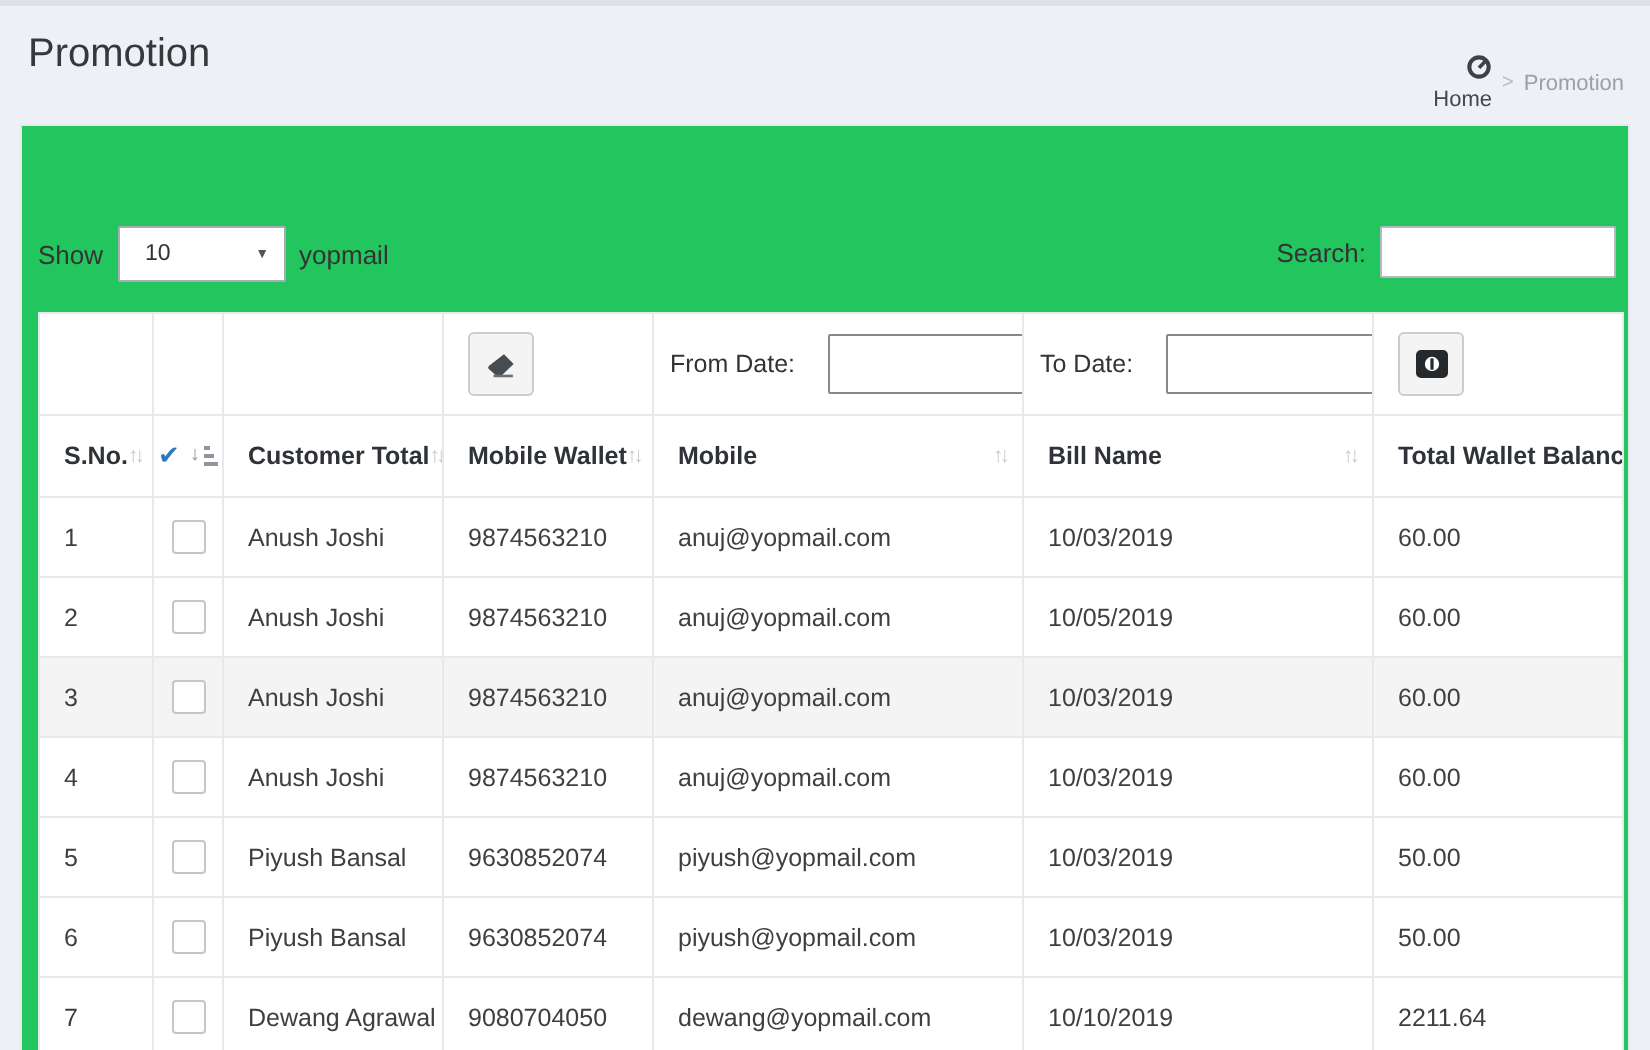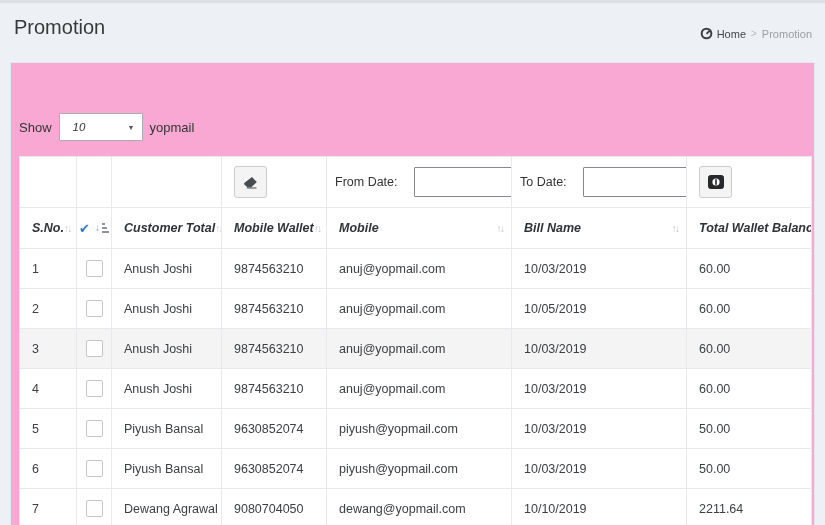"Home" .breadcrumb .home-link { flex-direction: none -> column }
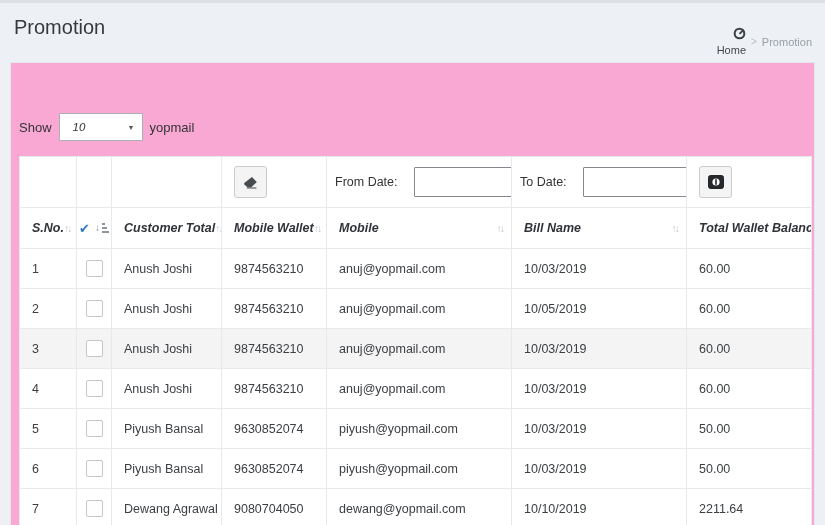"Show" .panel { background: #f9a8d4 -> #22c55e }
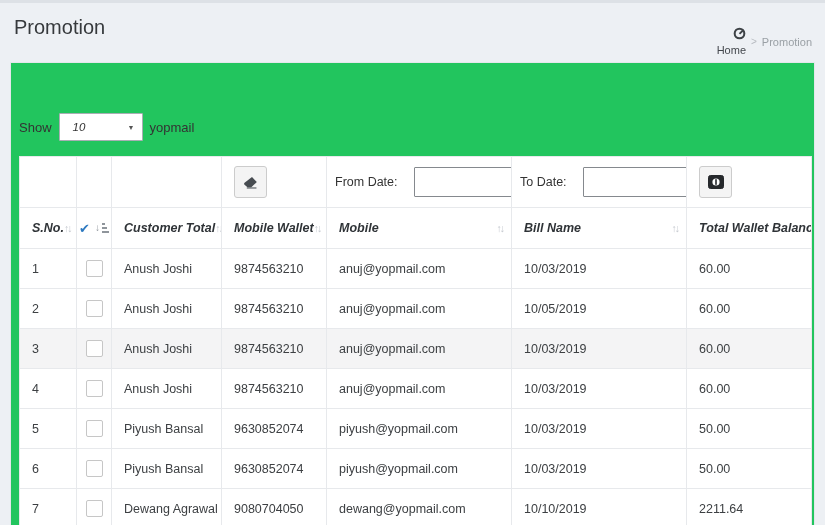"10" .pagesize { font-style: italic -> none }
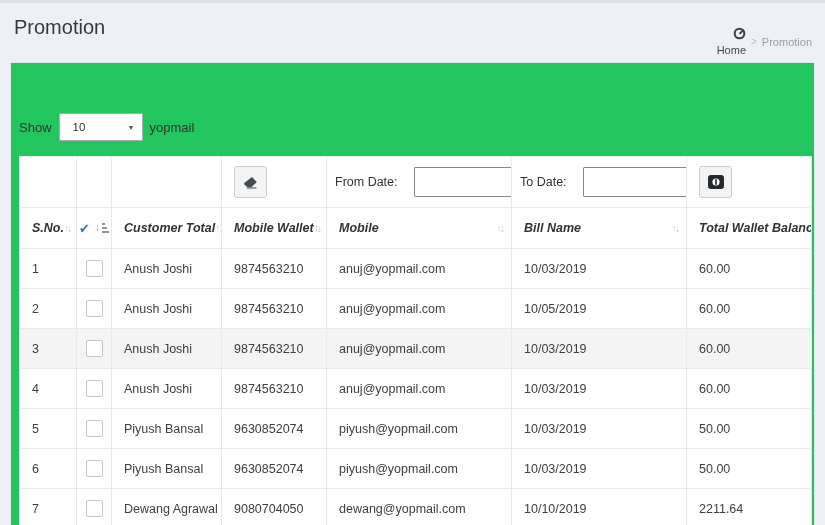"Search:" div.search-group { html: none -> <div> <span>Search:</span> <input> </div> }
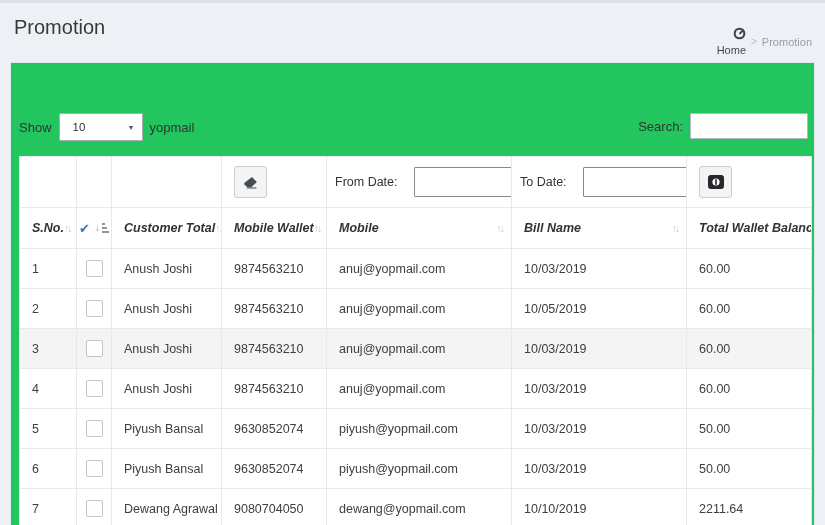"S.No." .th-inner { font-style: italic -> none }
